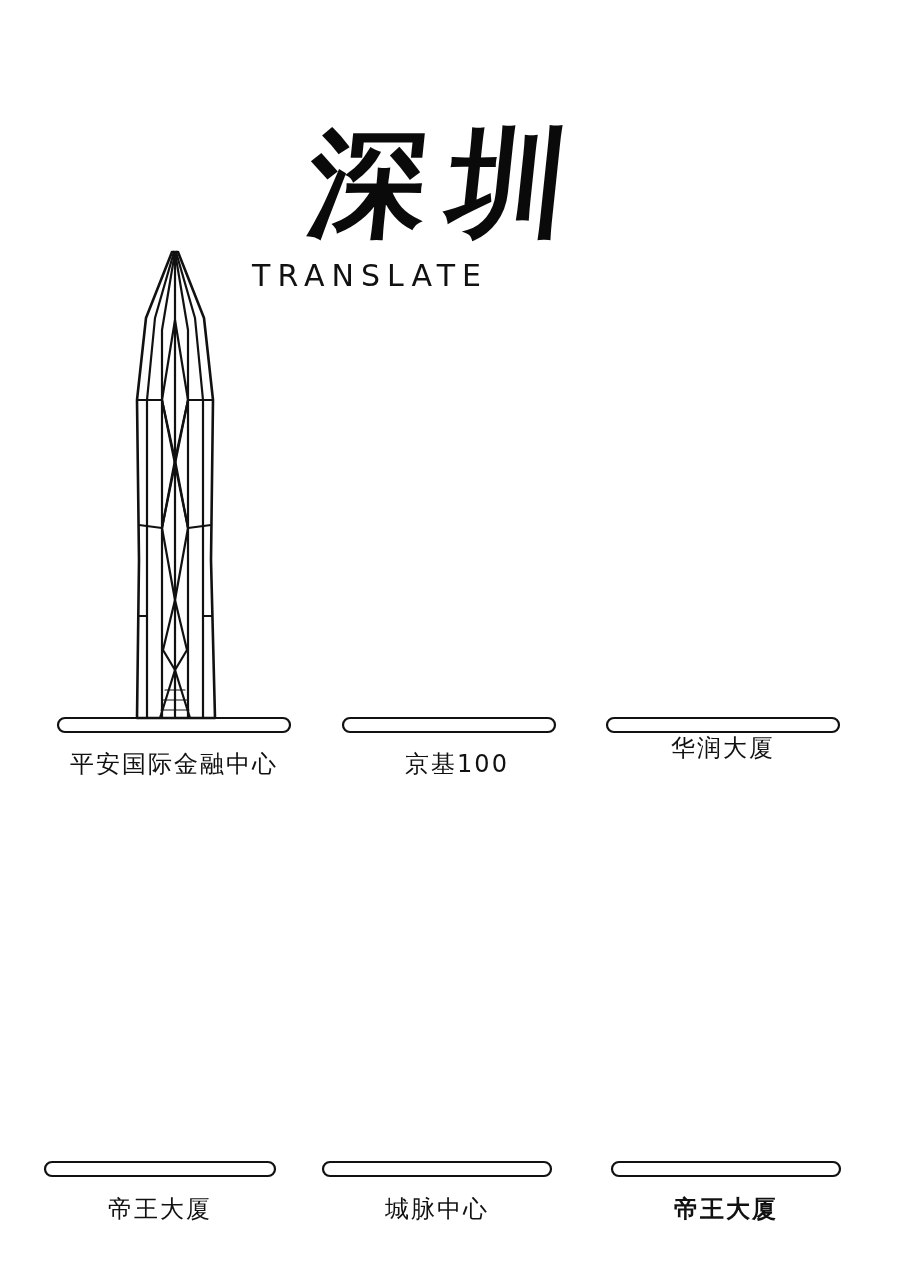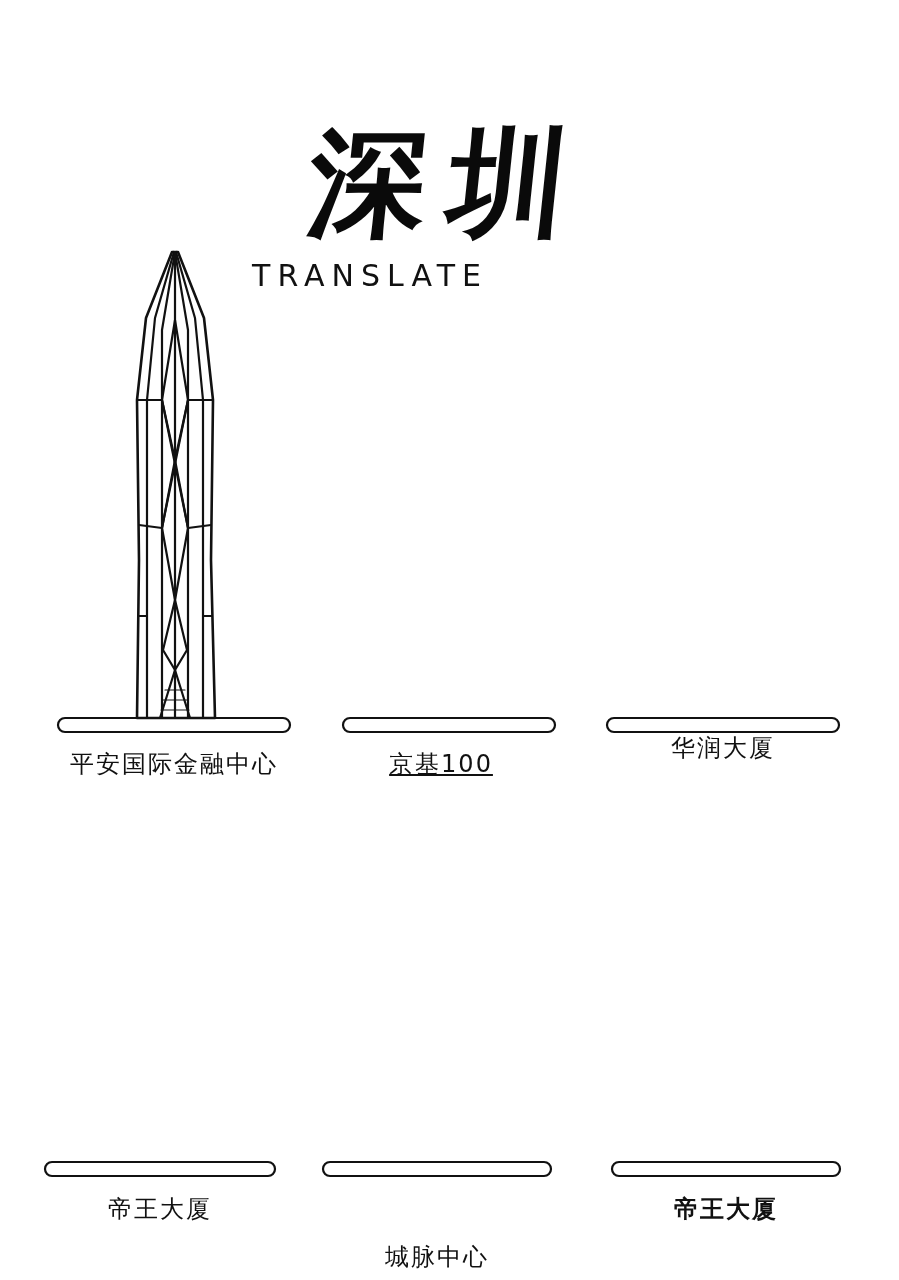"京基100" div.label { left: 335px -> 351px; text-decoration: underline -> none }
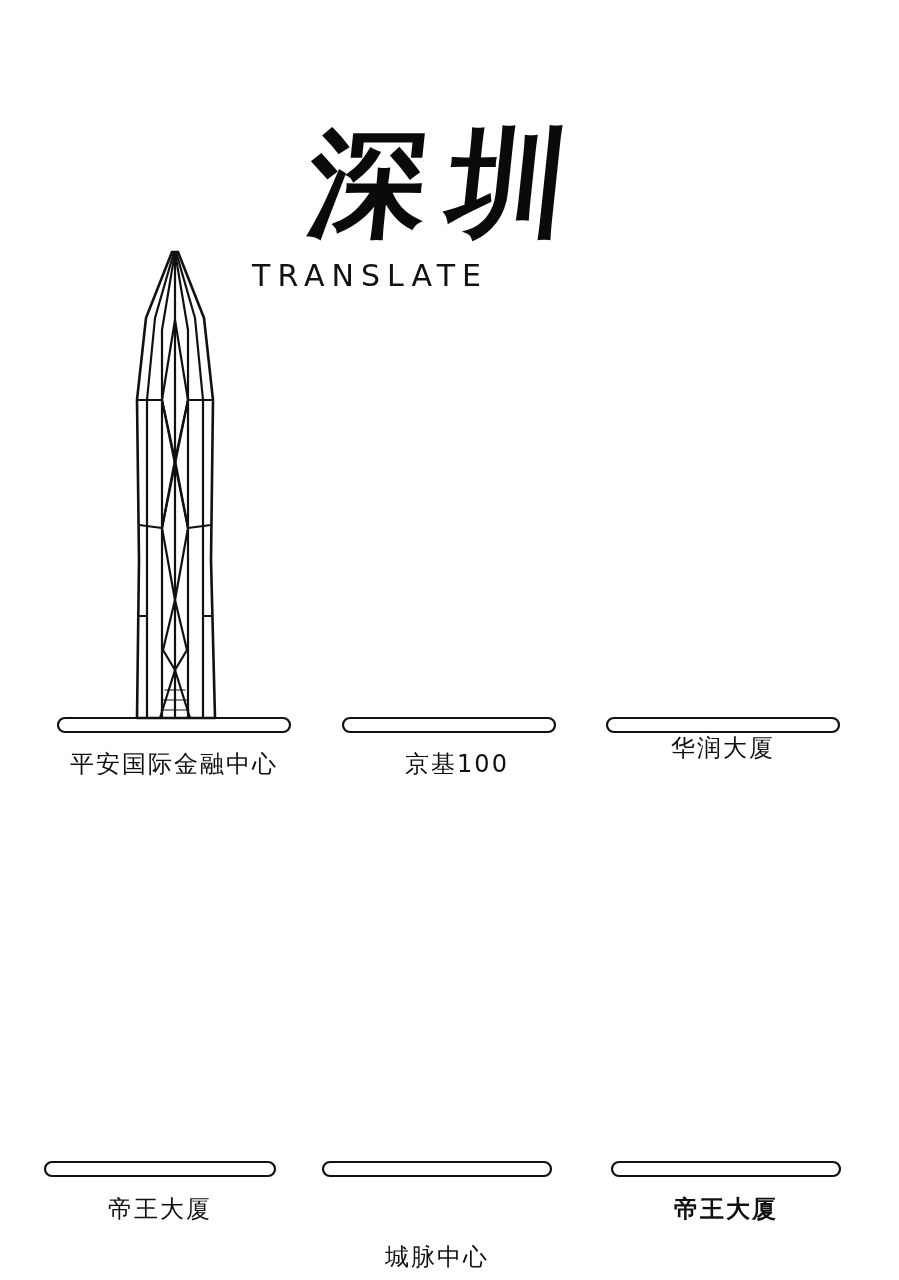"城脉中心" div.label { margin-top: 48px -> none }
